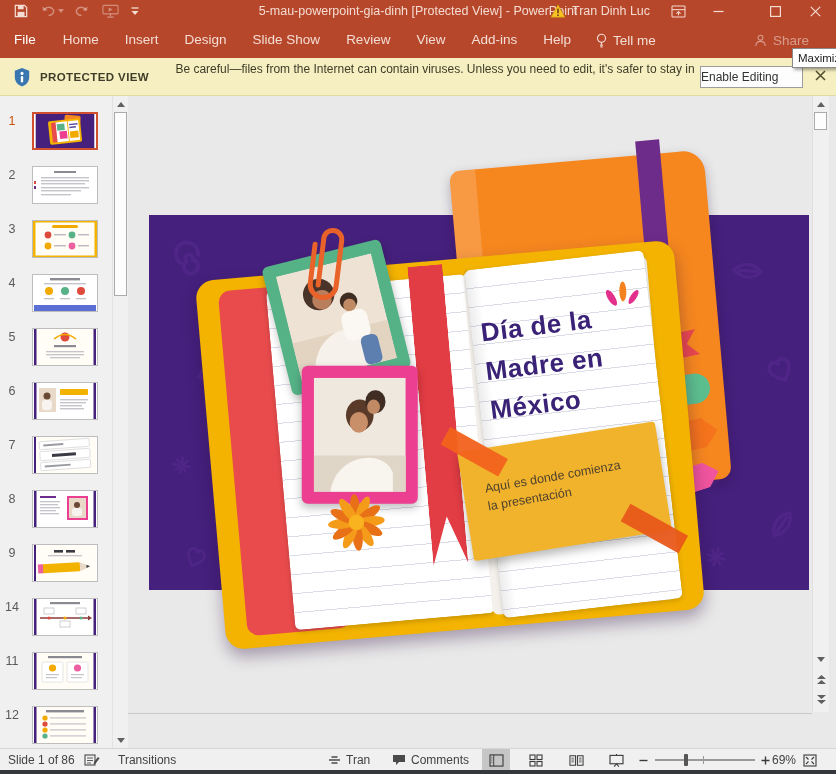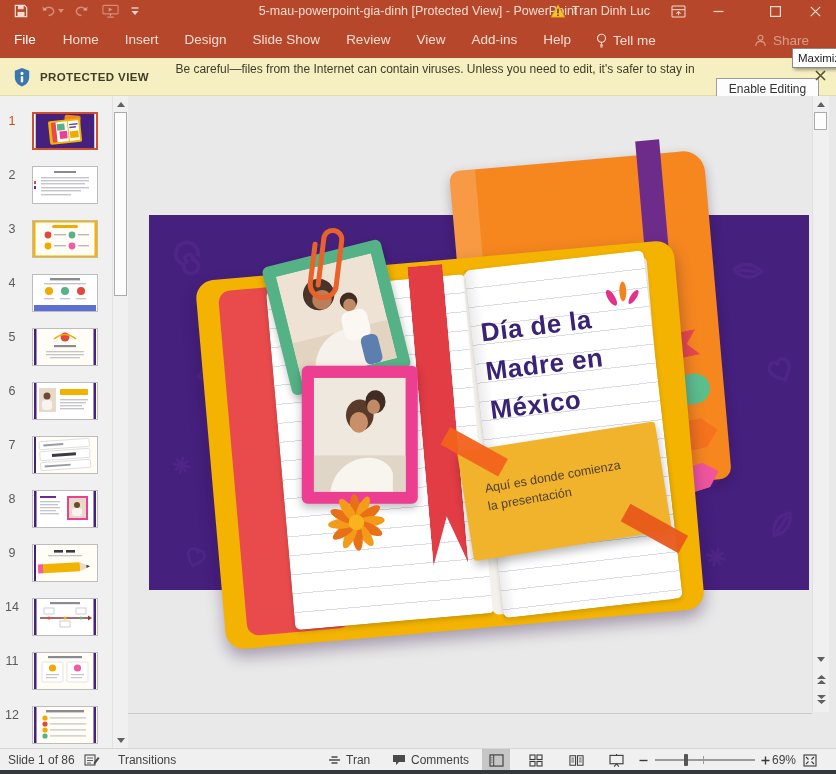"Enable Editing" .enable-btn { margin-left: 16px -> none; text-align: center -> left; top: 20px -> 8px }
